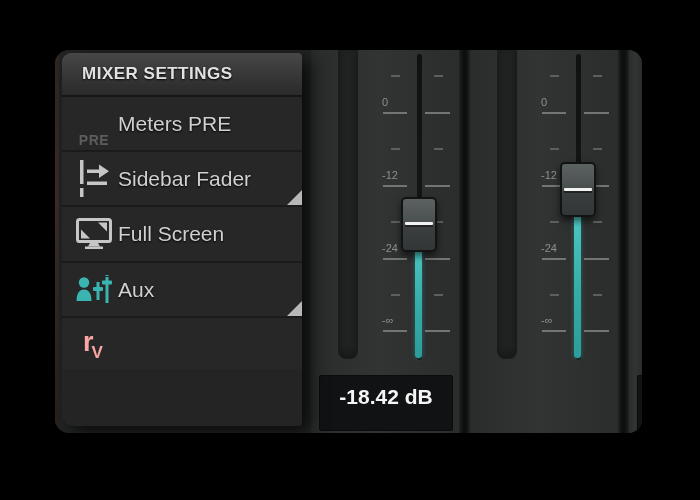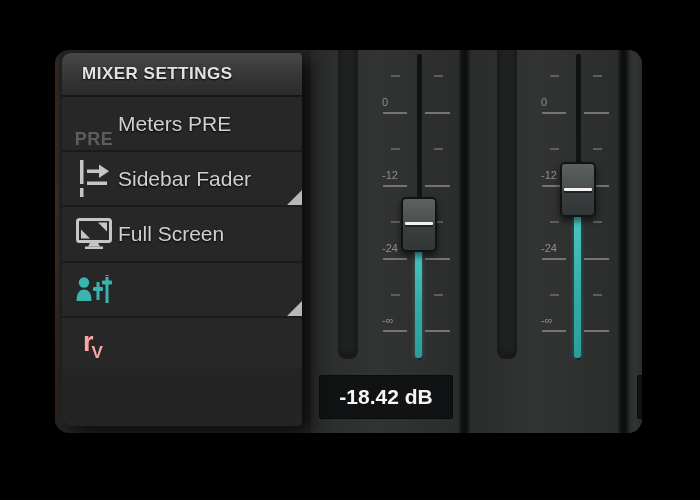"PRE" .pre-badge { font-size: 18px -> 14px }
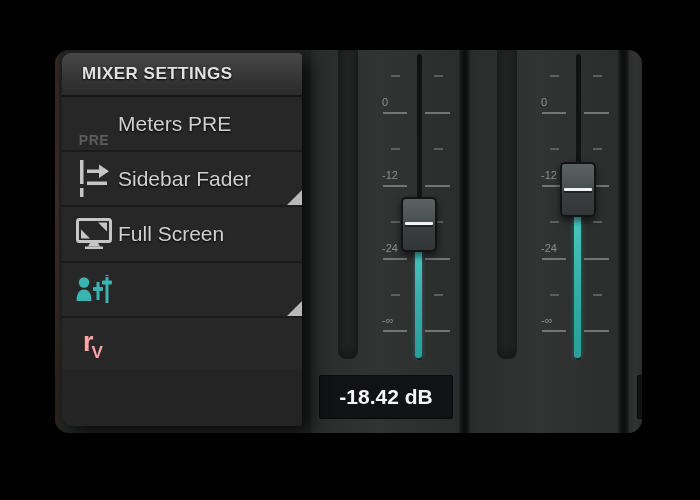"Aux" span.item-label { html: none -> <span>Aux</span> }
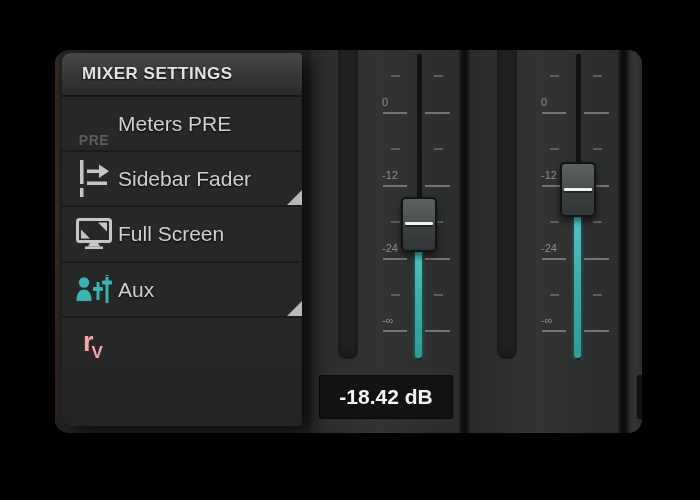"-18.42 dB" .readout { height: 44px -> 56px }
